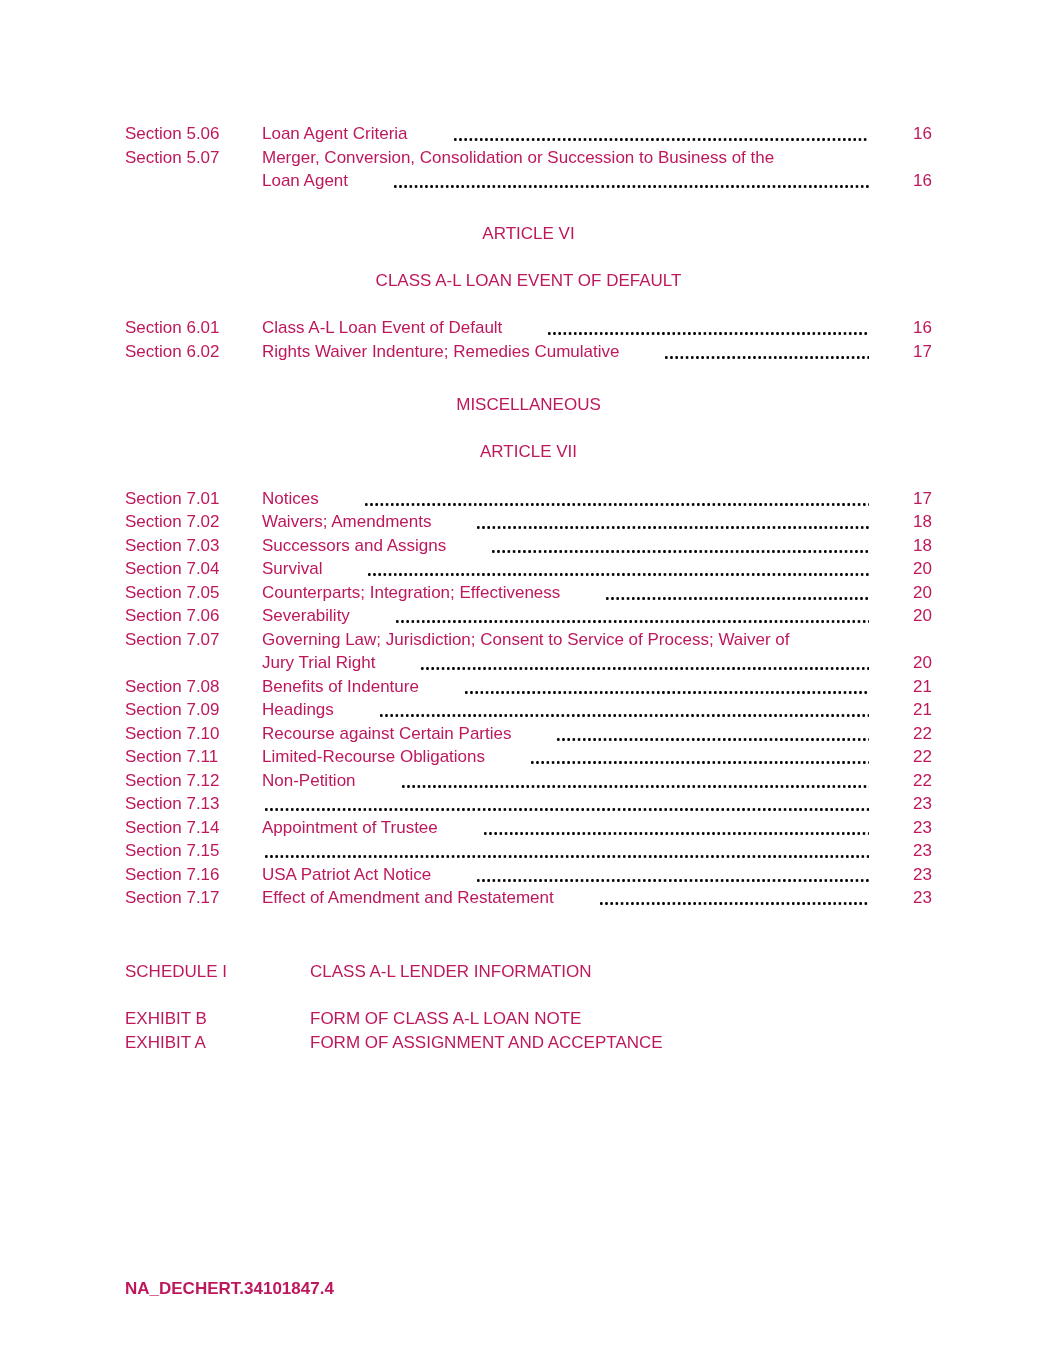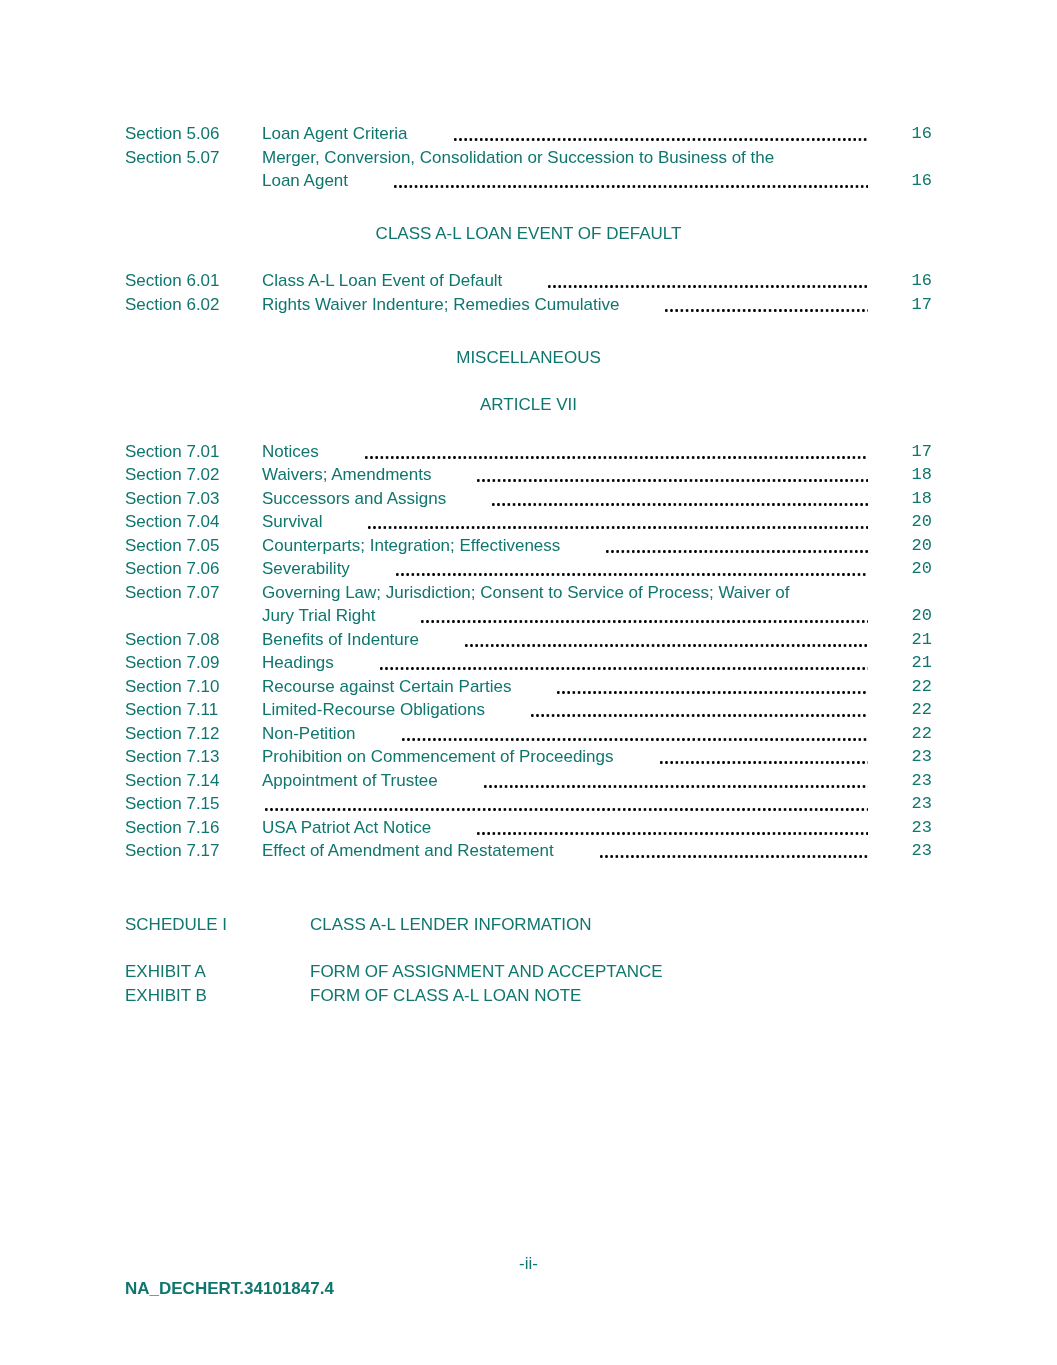"Section 5.06" .page { color: #0f766e -> #be185d }
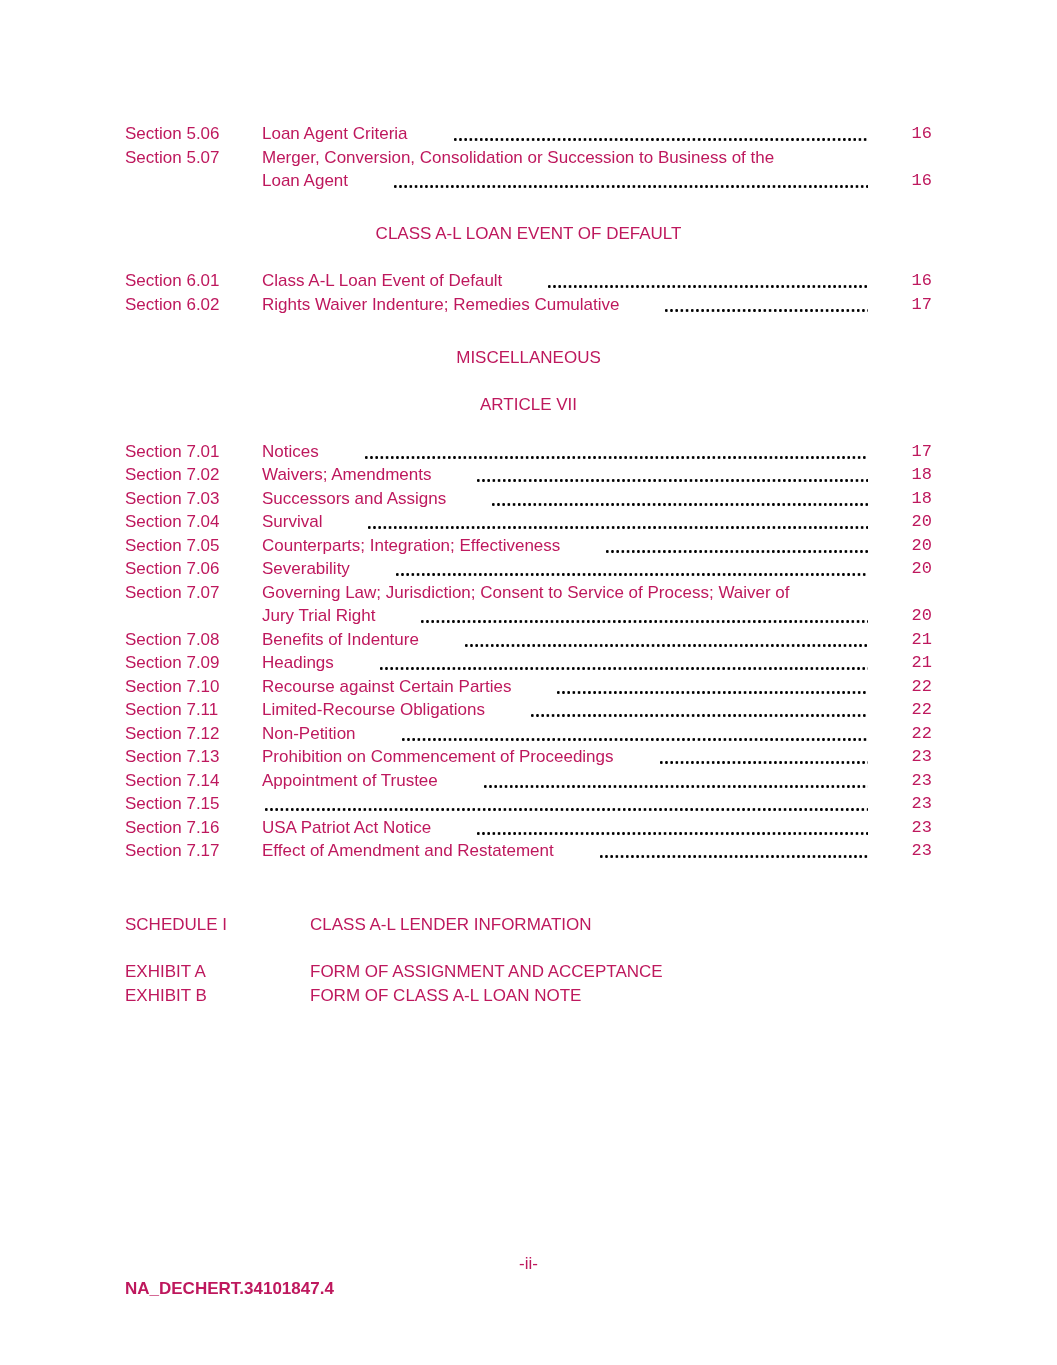"16" .toc-page { font-family: Liberation Mono, monospace -> none }
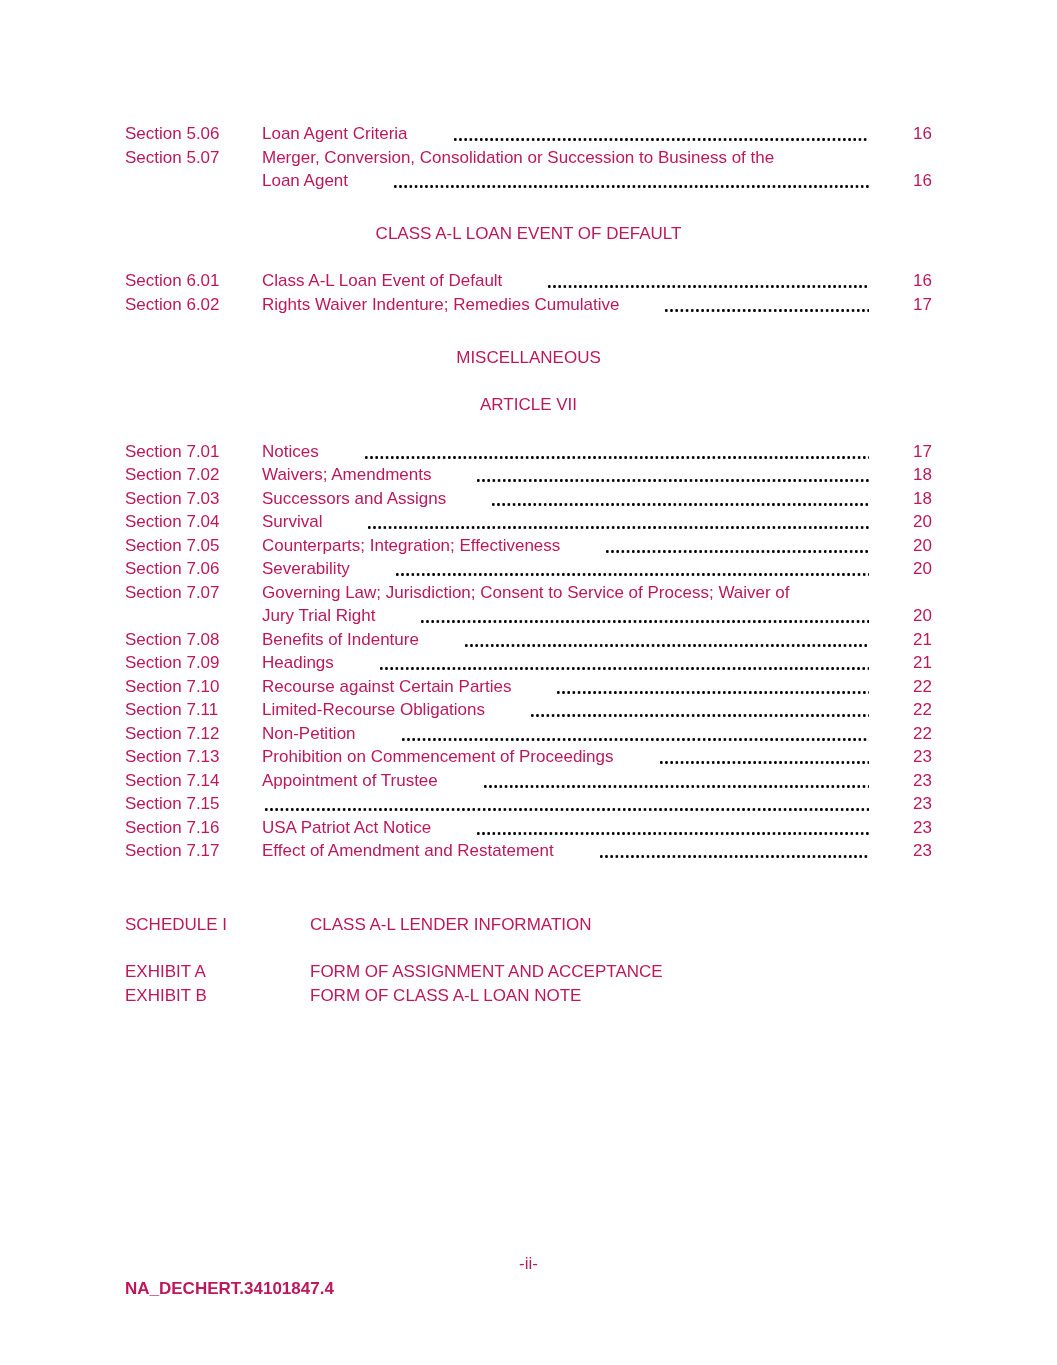"ARTICLE VI" div.toc-heading { html: none -> <div>ARTICLE VI</div> }
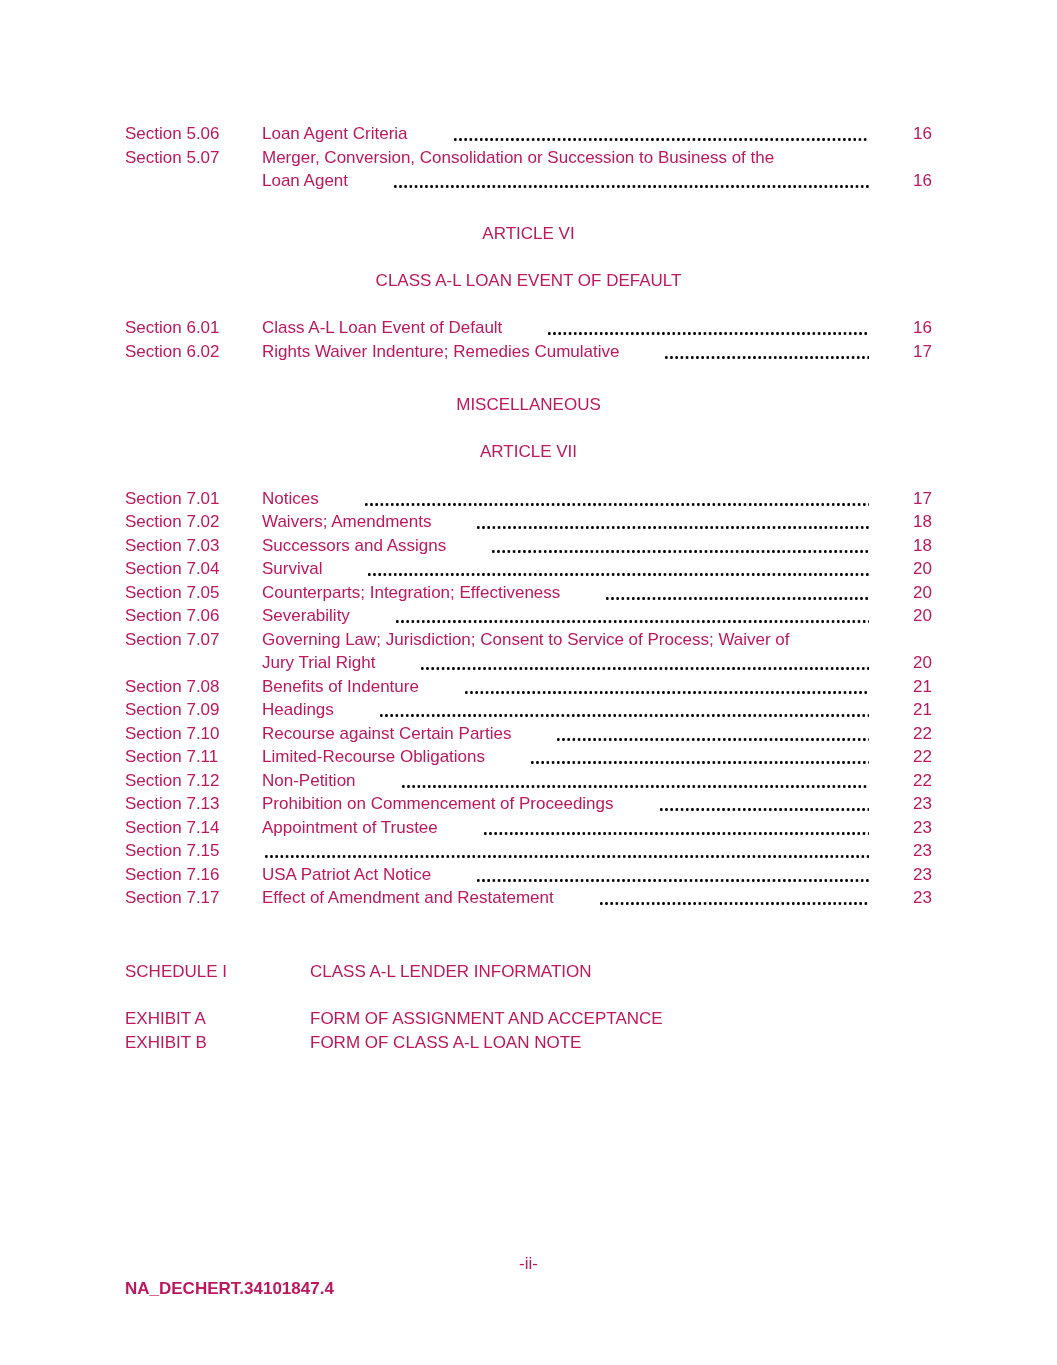"Prohibition on Commencement of" span.toc-title { html: <span>Prohibition on Commencement of Proceedings</span> -> none }
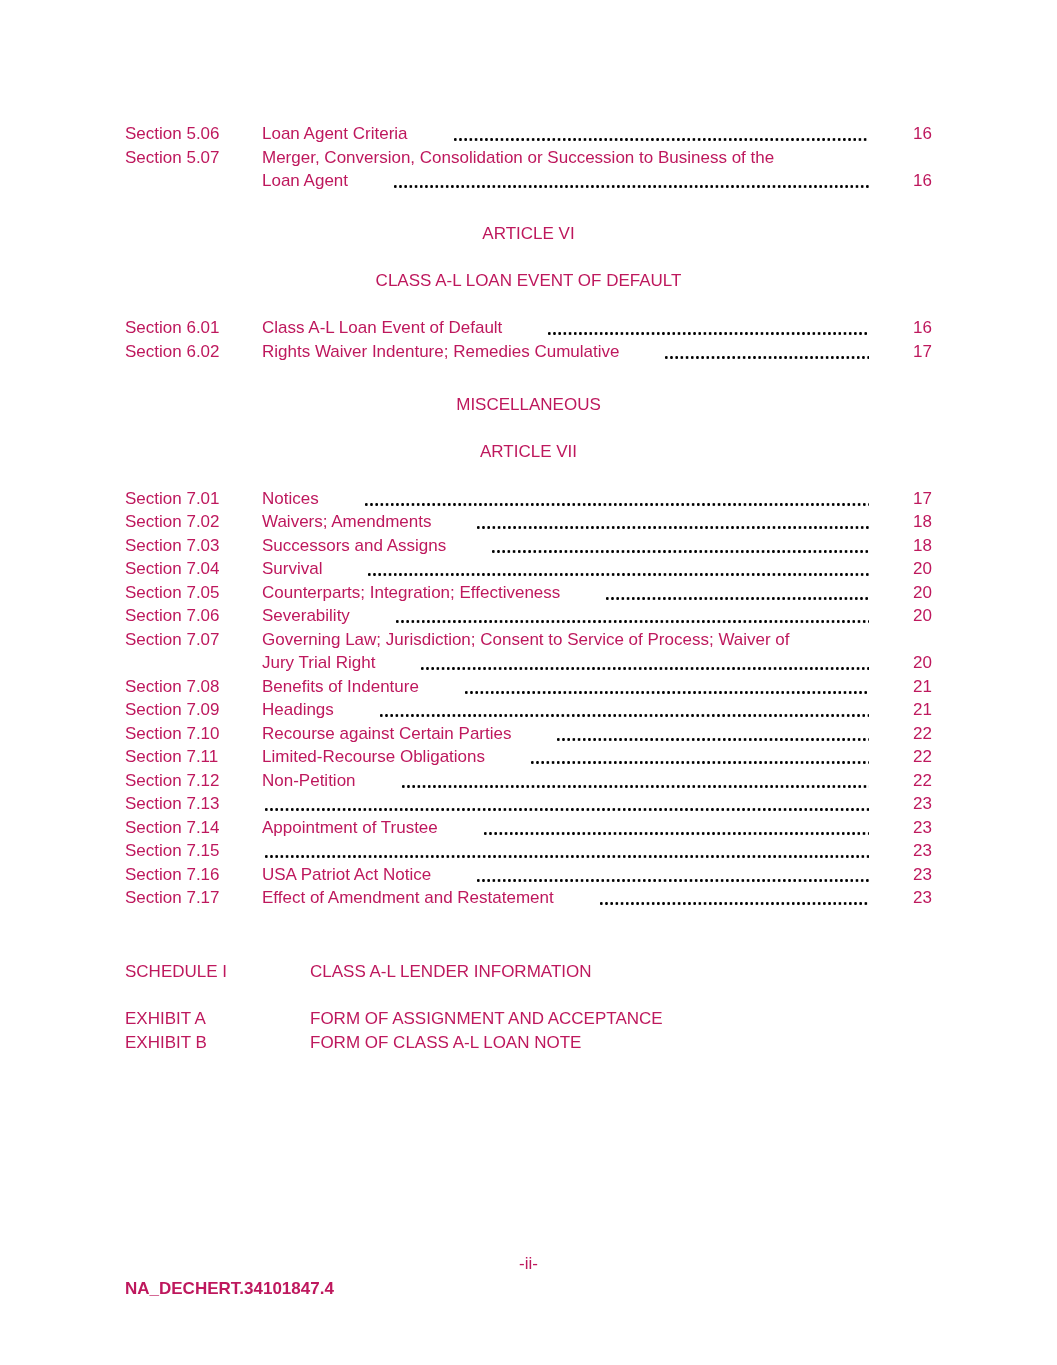"EXHIBIT A" div.ref-row { order: before "EXHIBIT B" -> after "EXHIBIT B" }
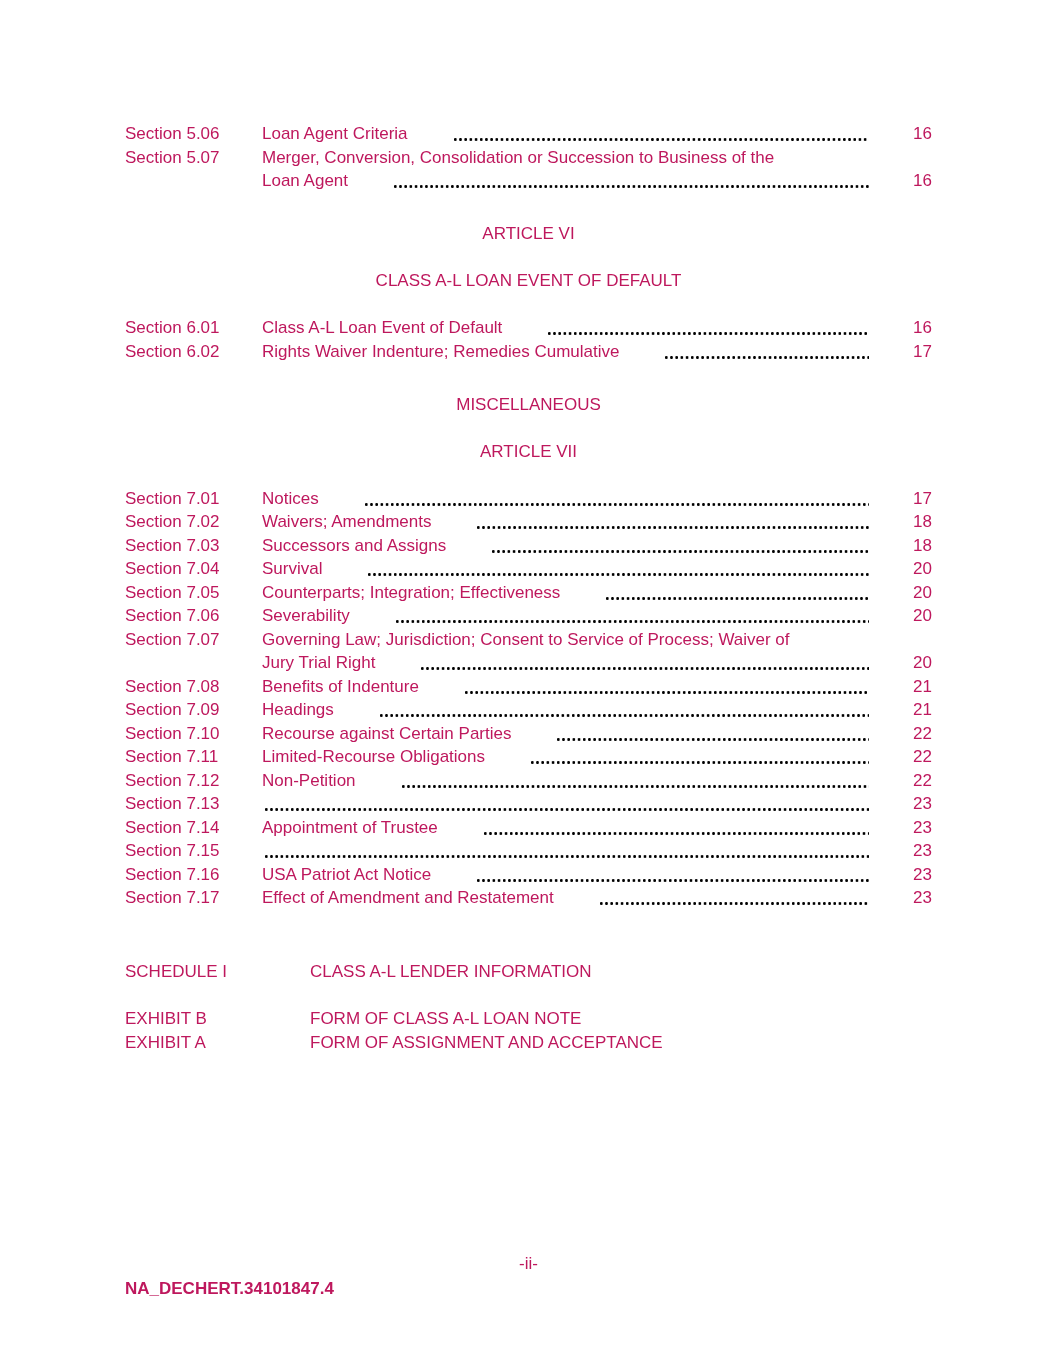"-ii-" div.footer-page-num { html: <div>-ii-</div> -> none }
